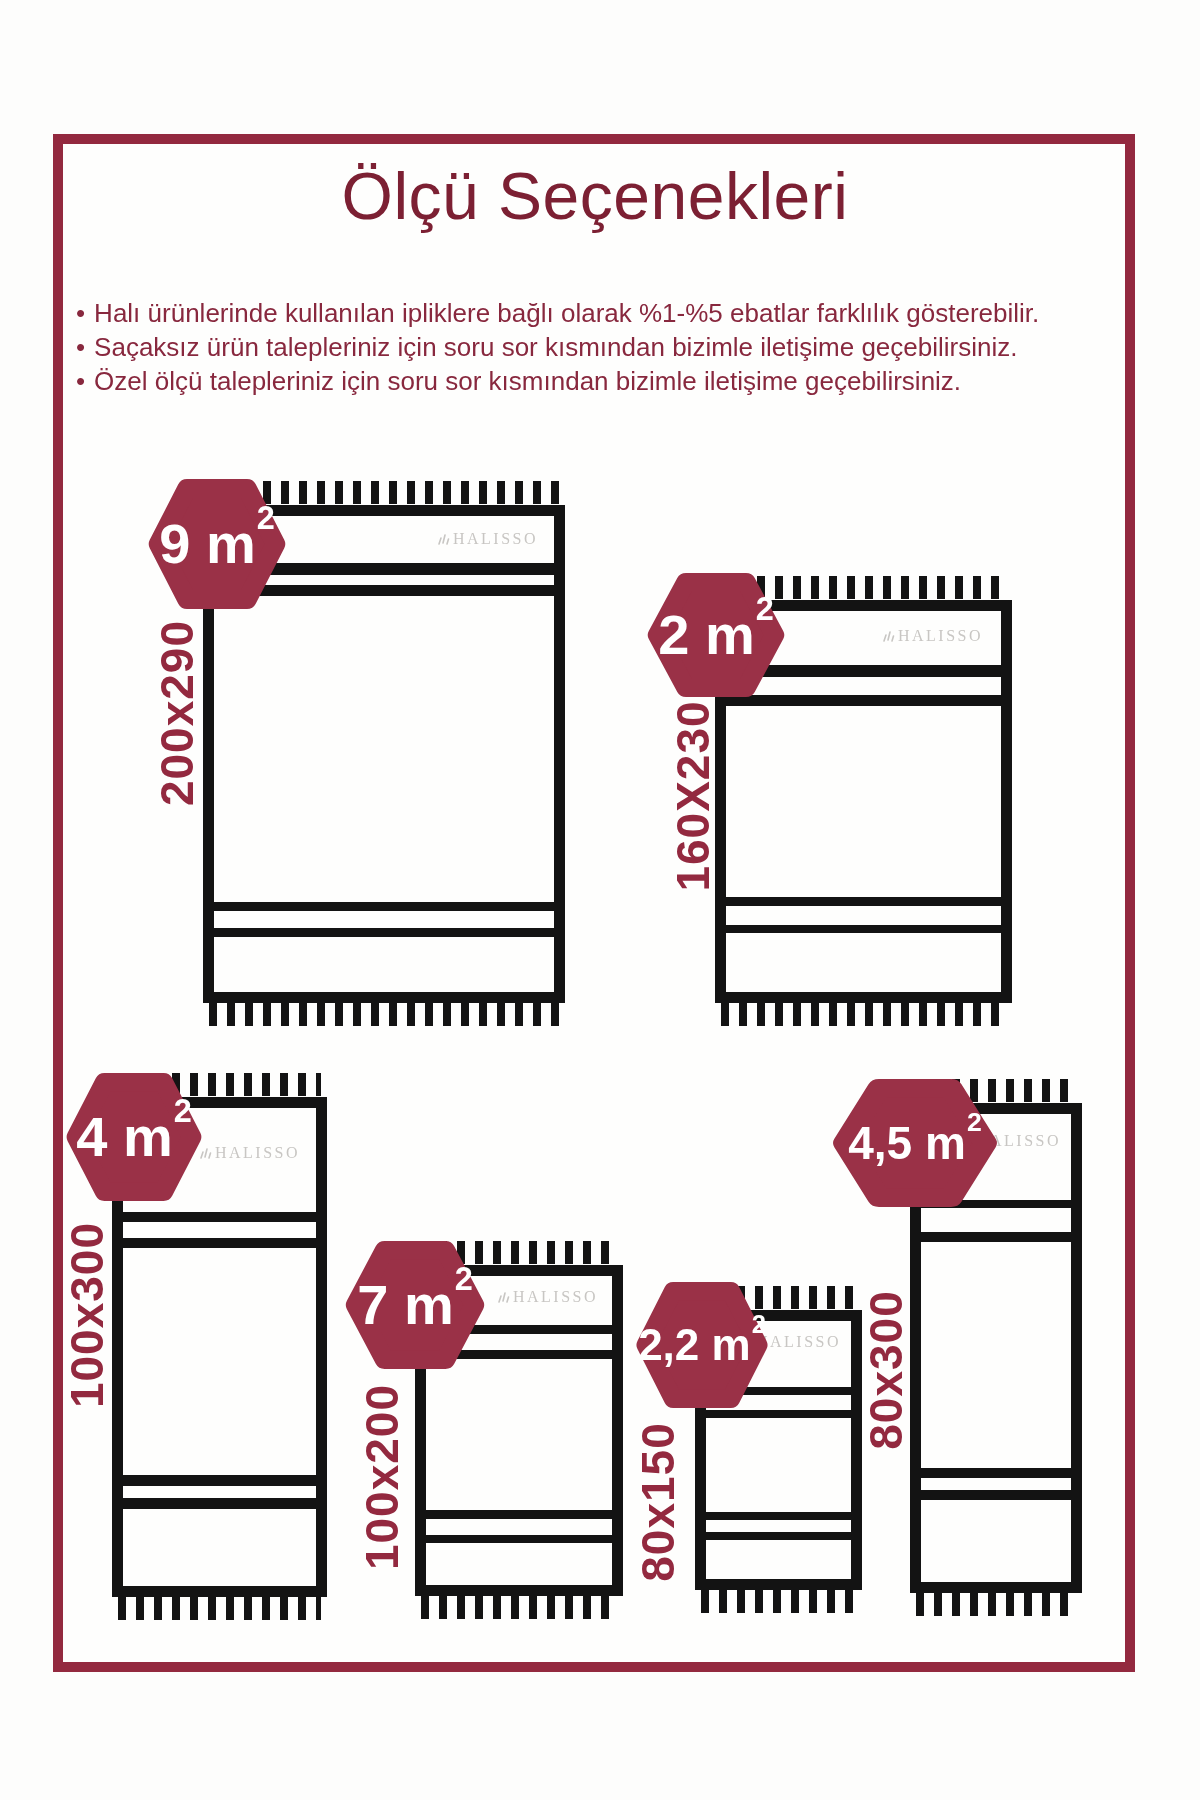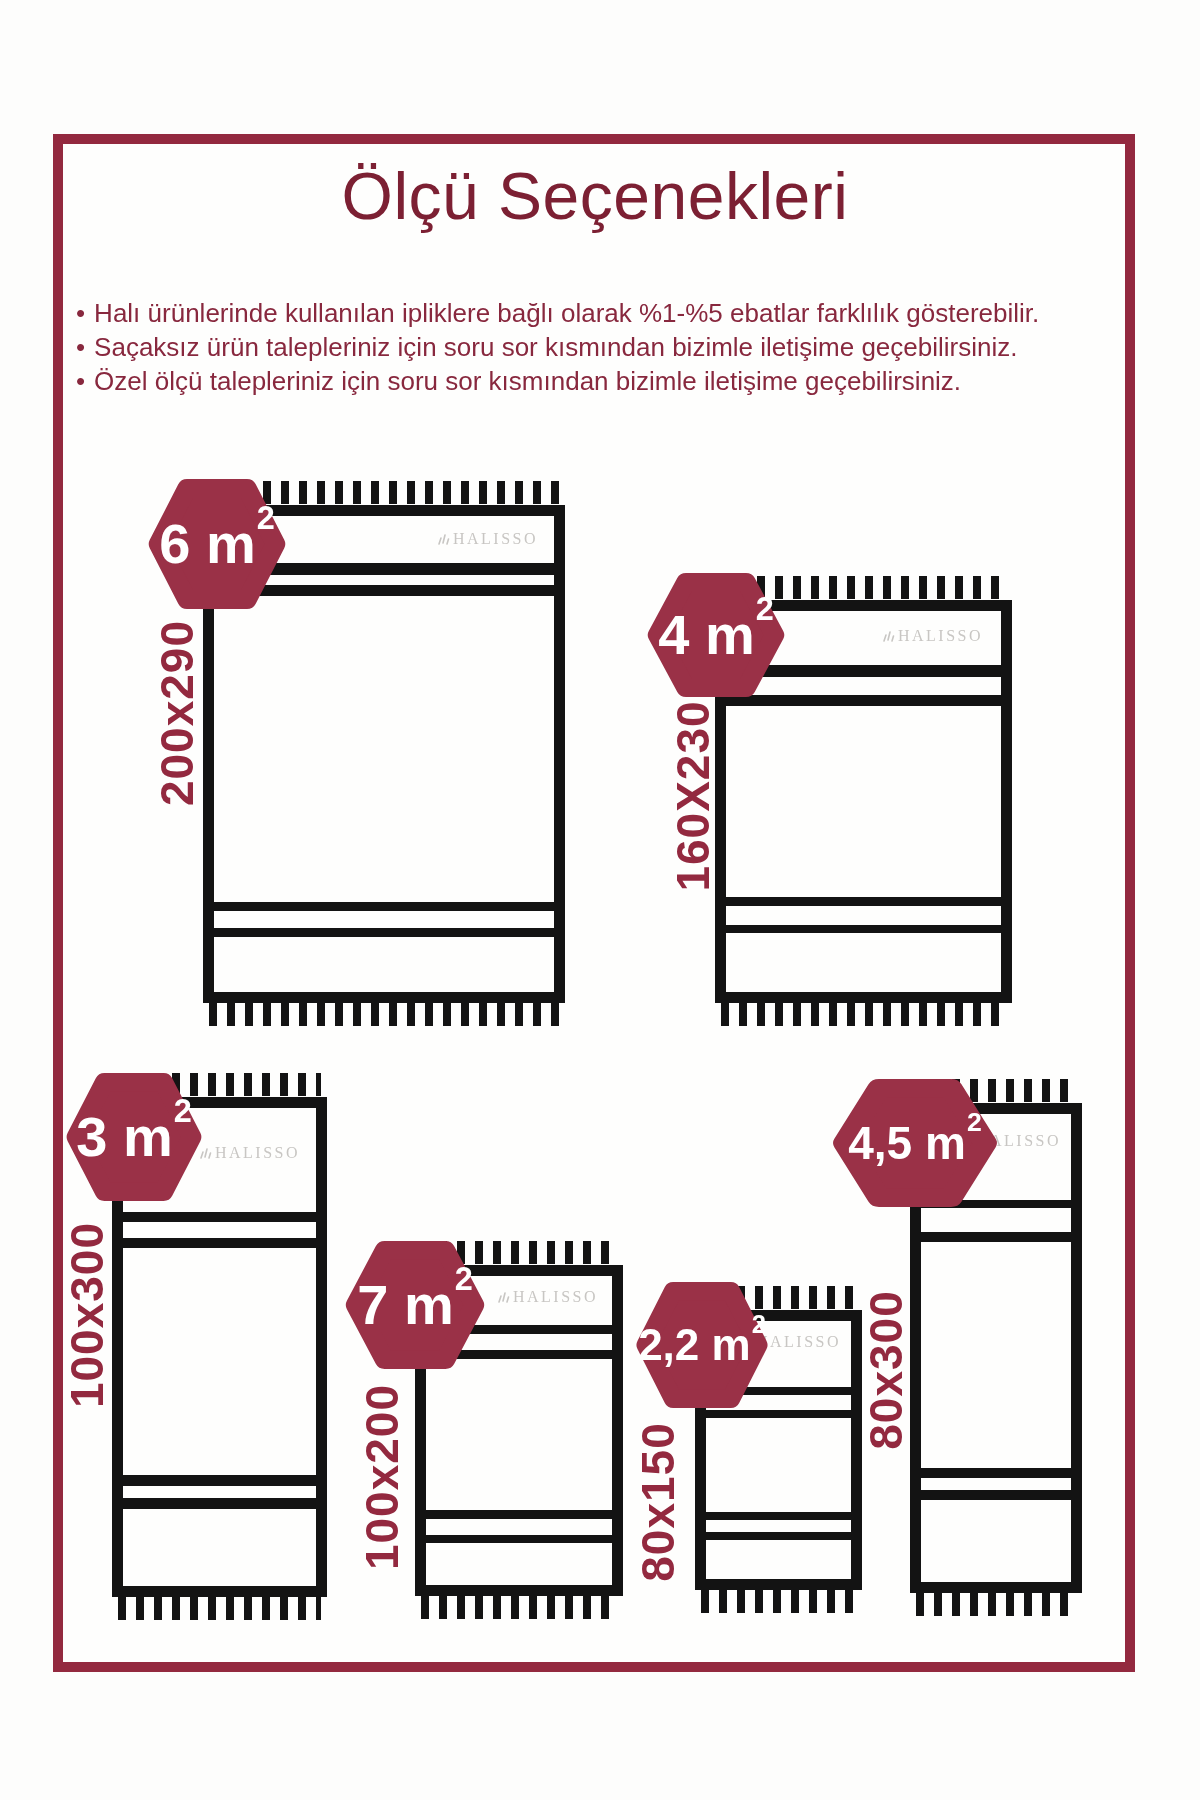"6 m" span { text: 6 -> 9 }
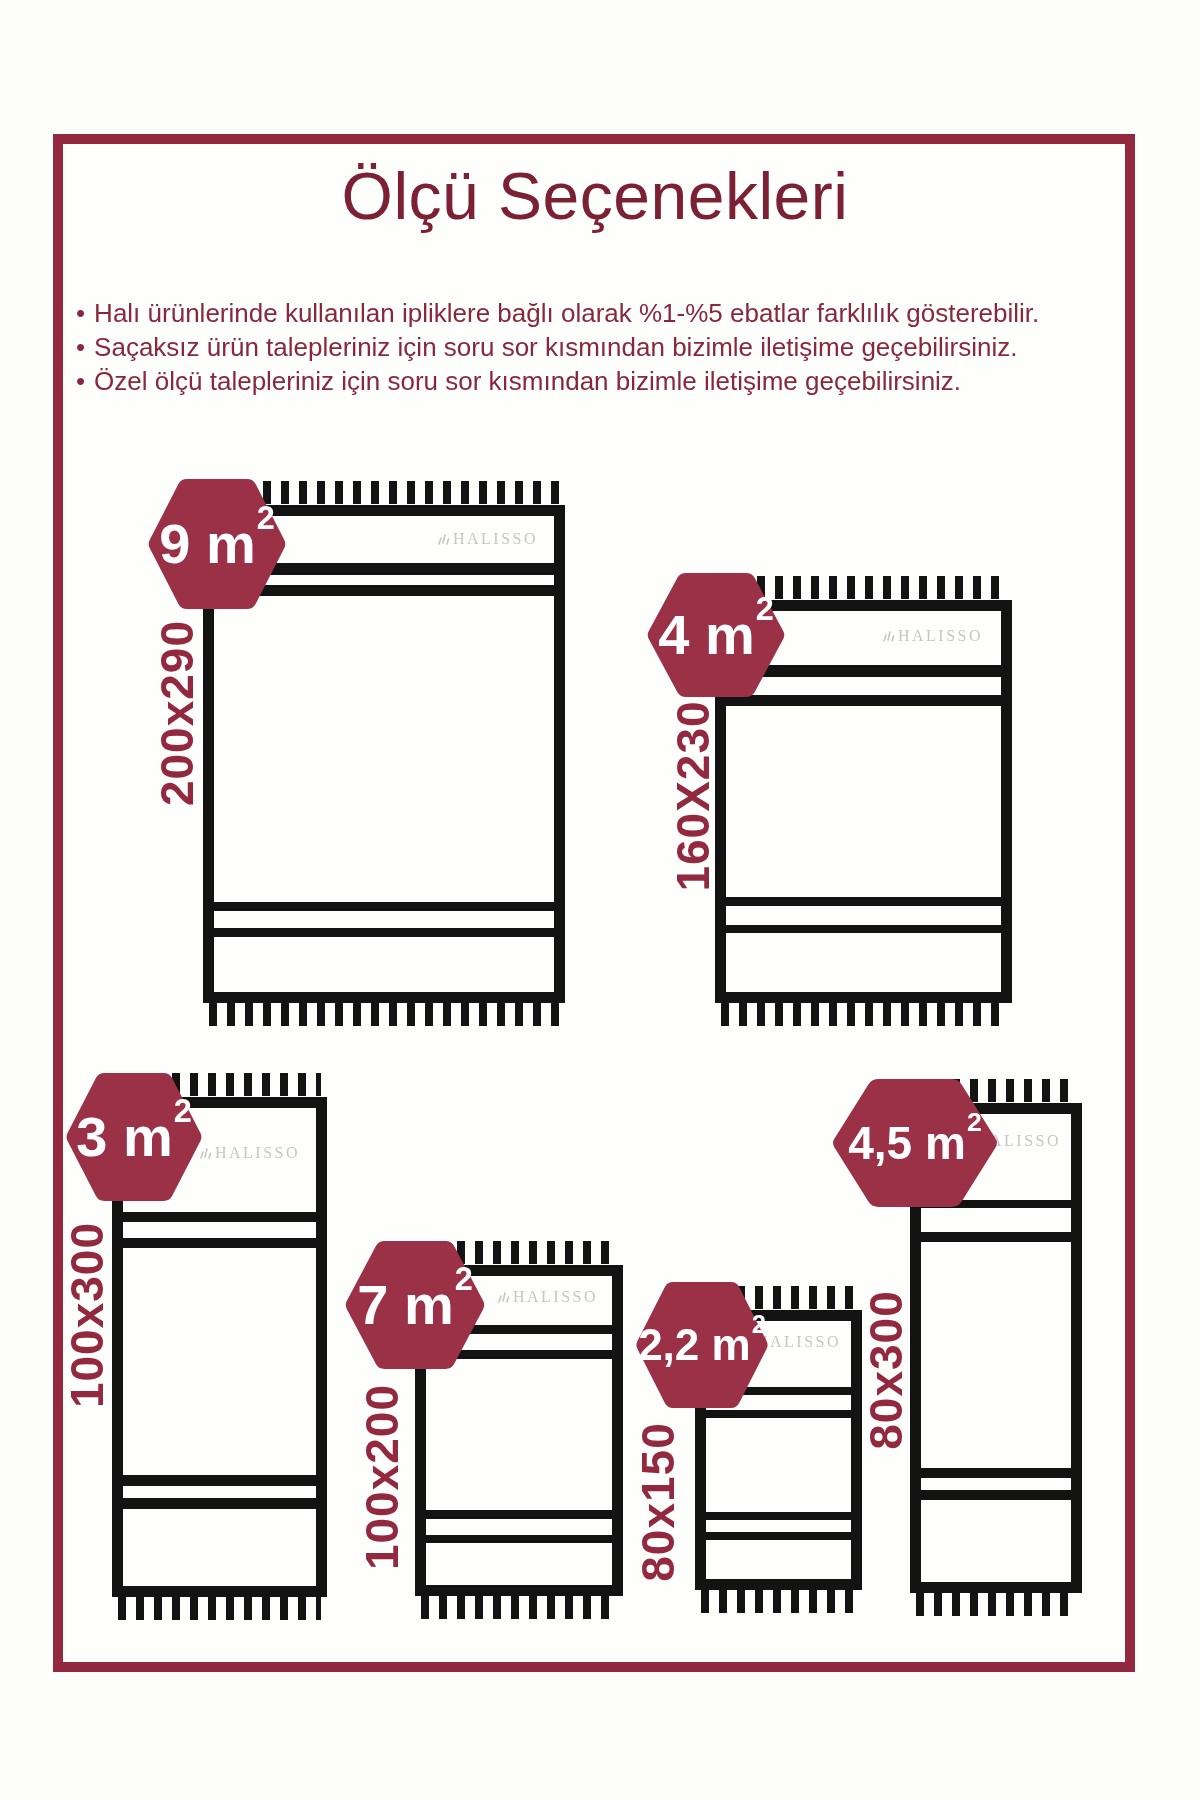"4 m" span { text: 4 -> 2 }
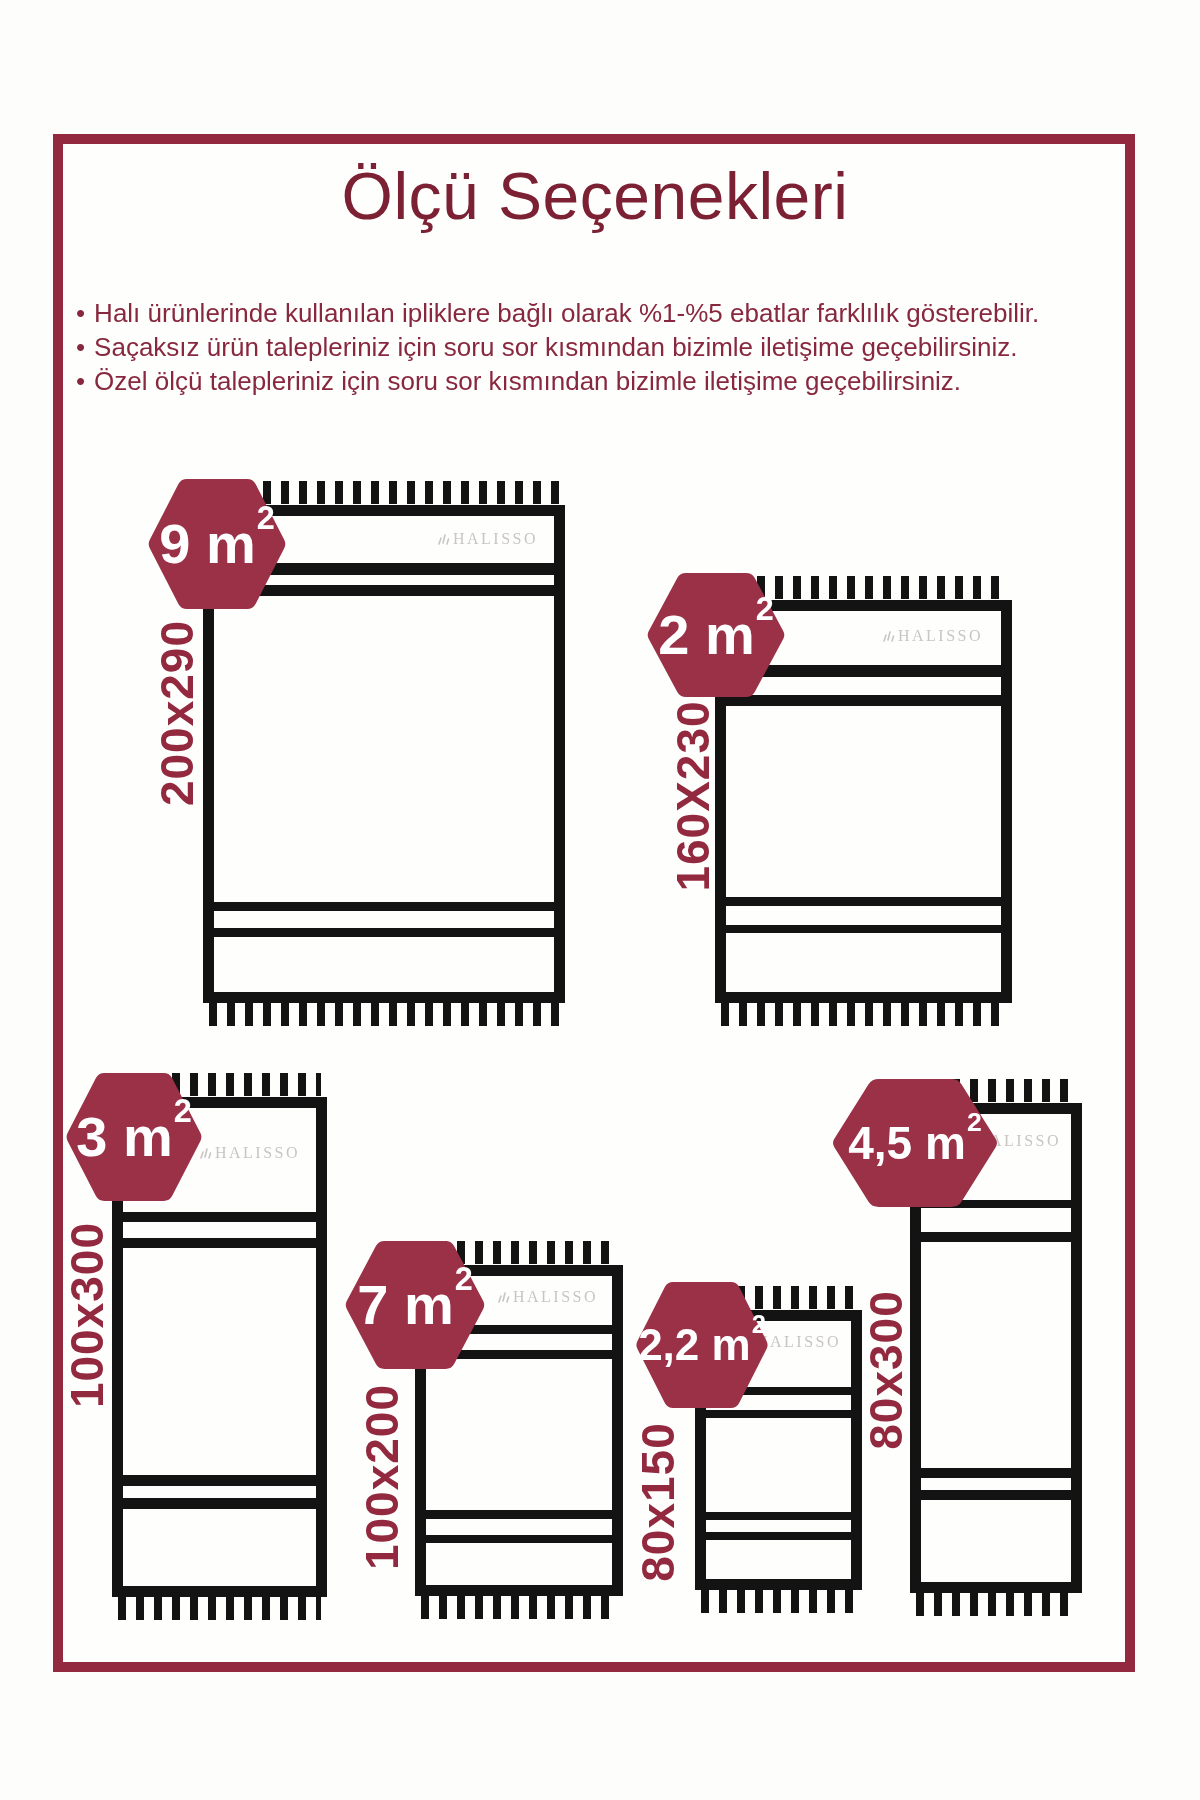"3 m" span { text: 3 -> 4 }
